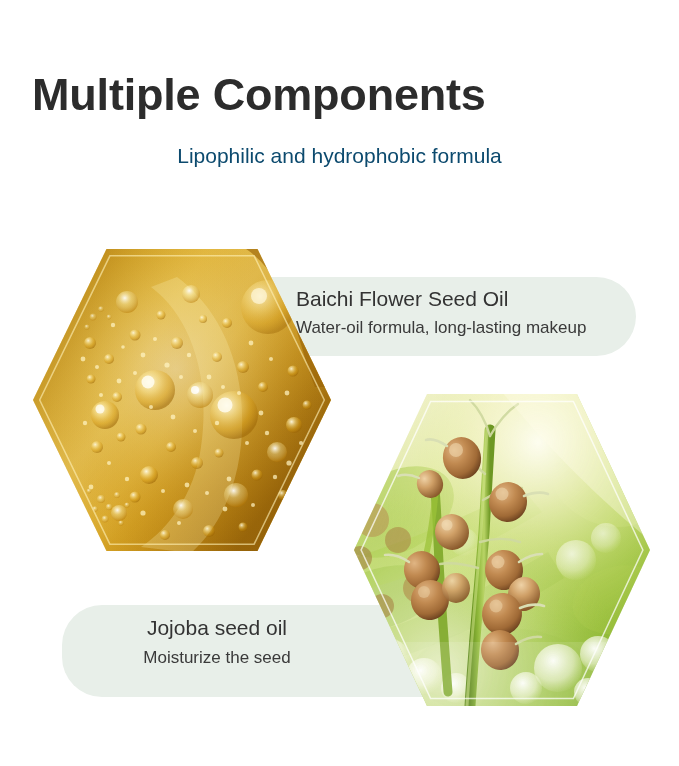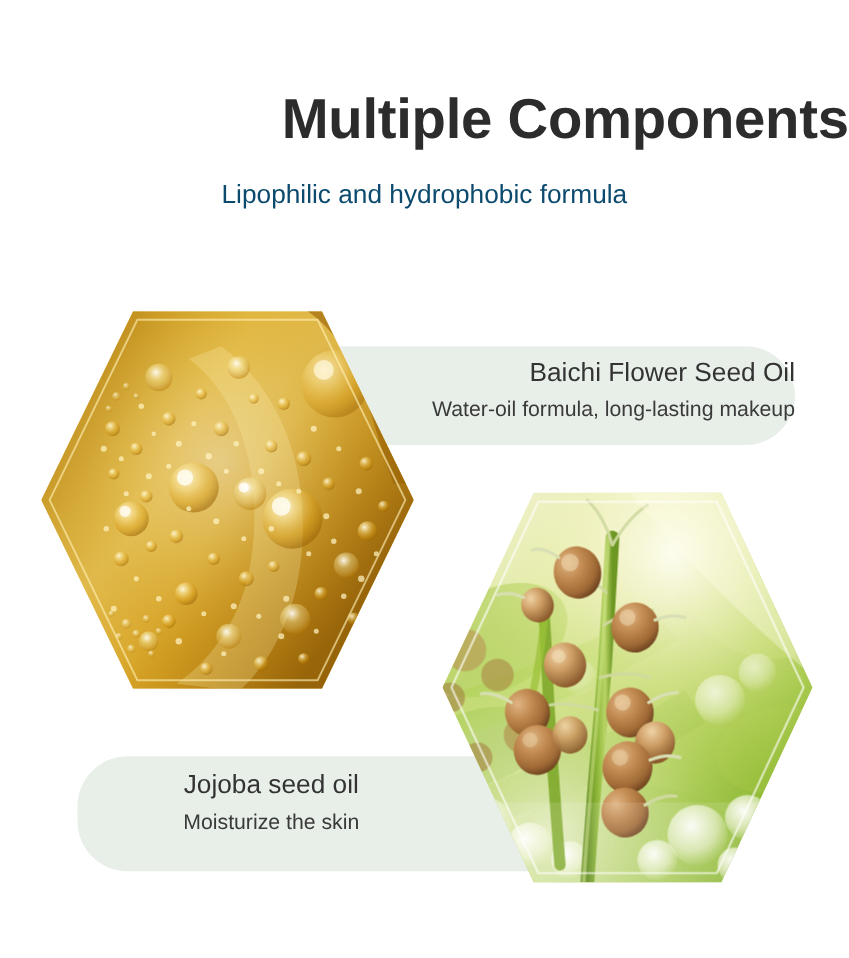"Multiple Components" .page-title { padding-left: none -> 32px; text-align: right -> left }
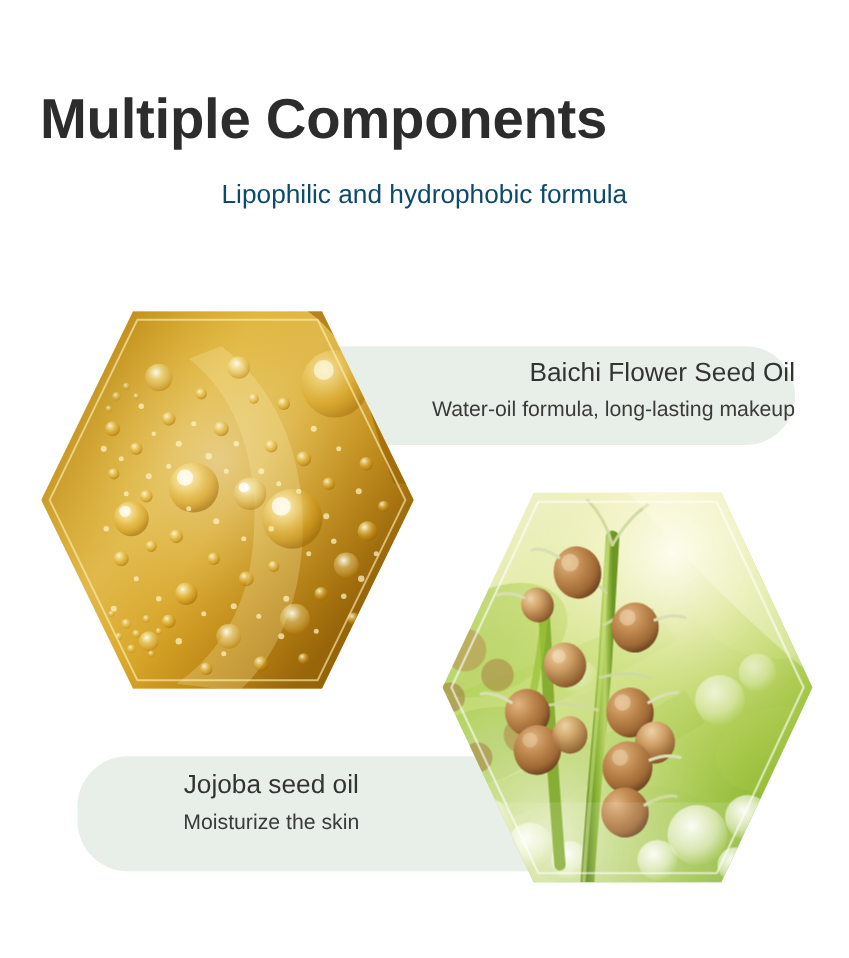"Baichi Flower Seed Oil" #card-baichi { text-align: right -> left }
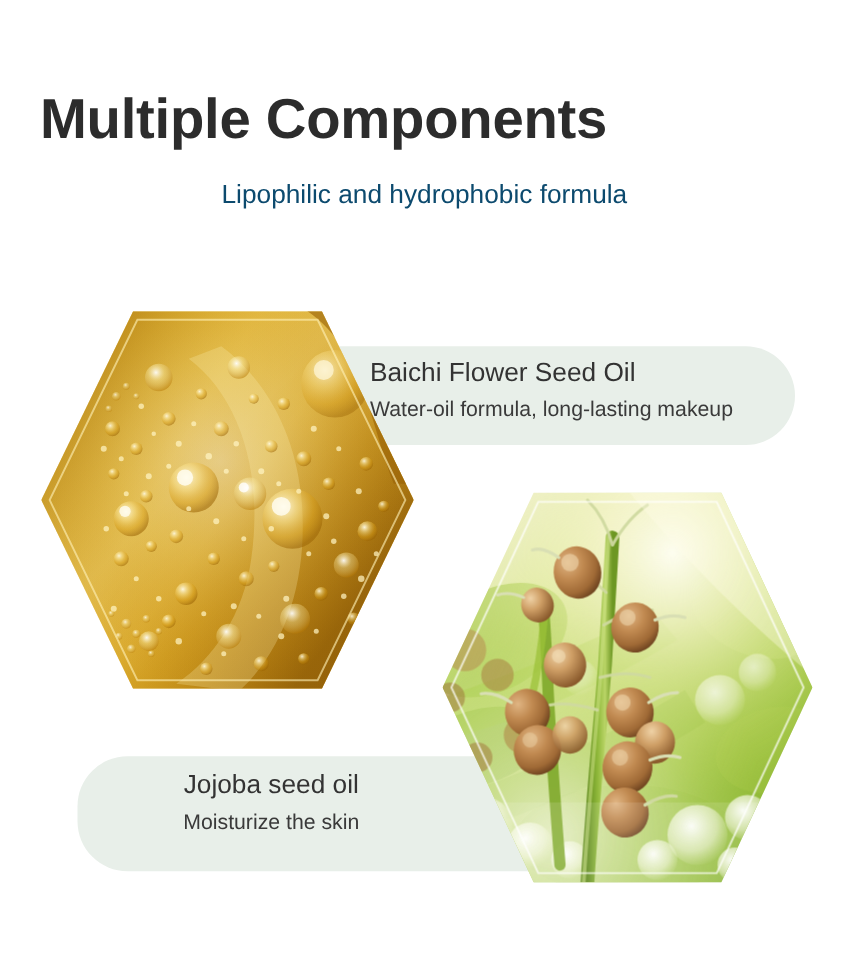"Moisturize the skin" div.card-sub { text: skin -> seed }
